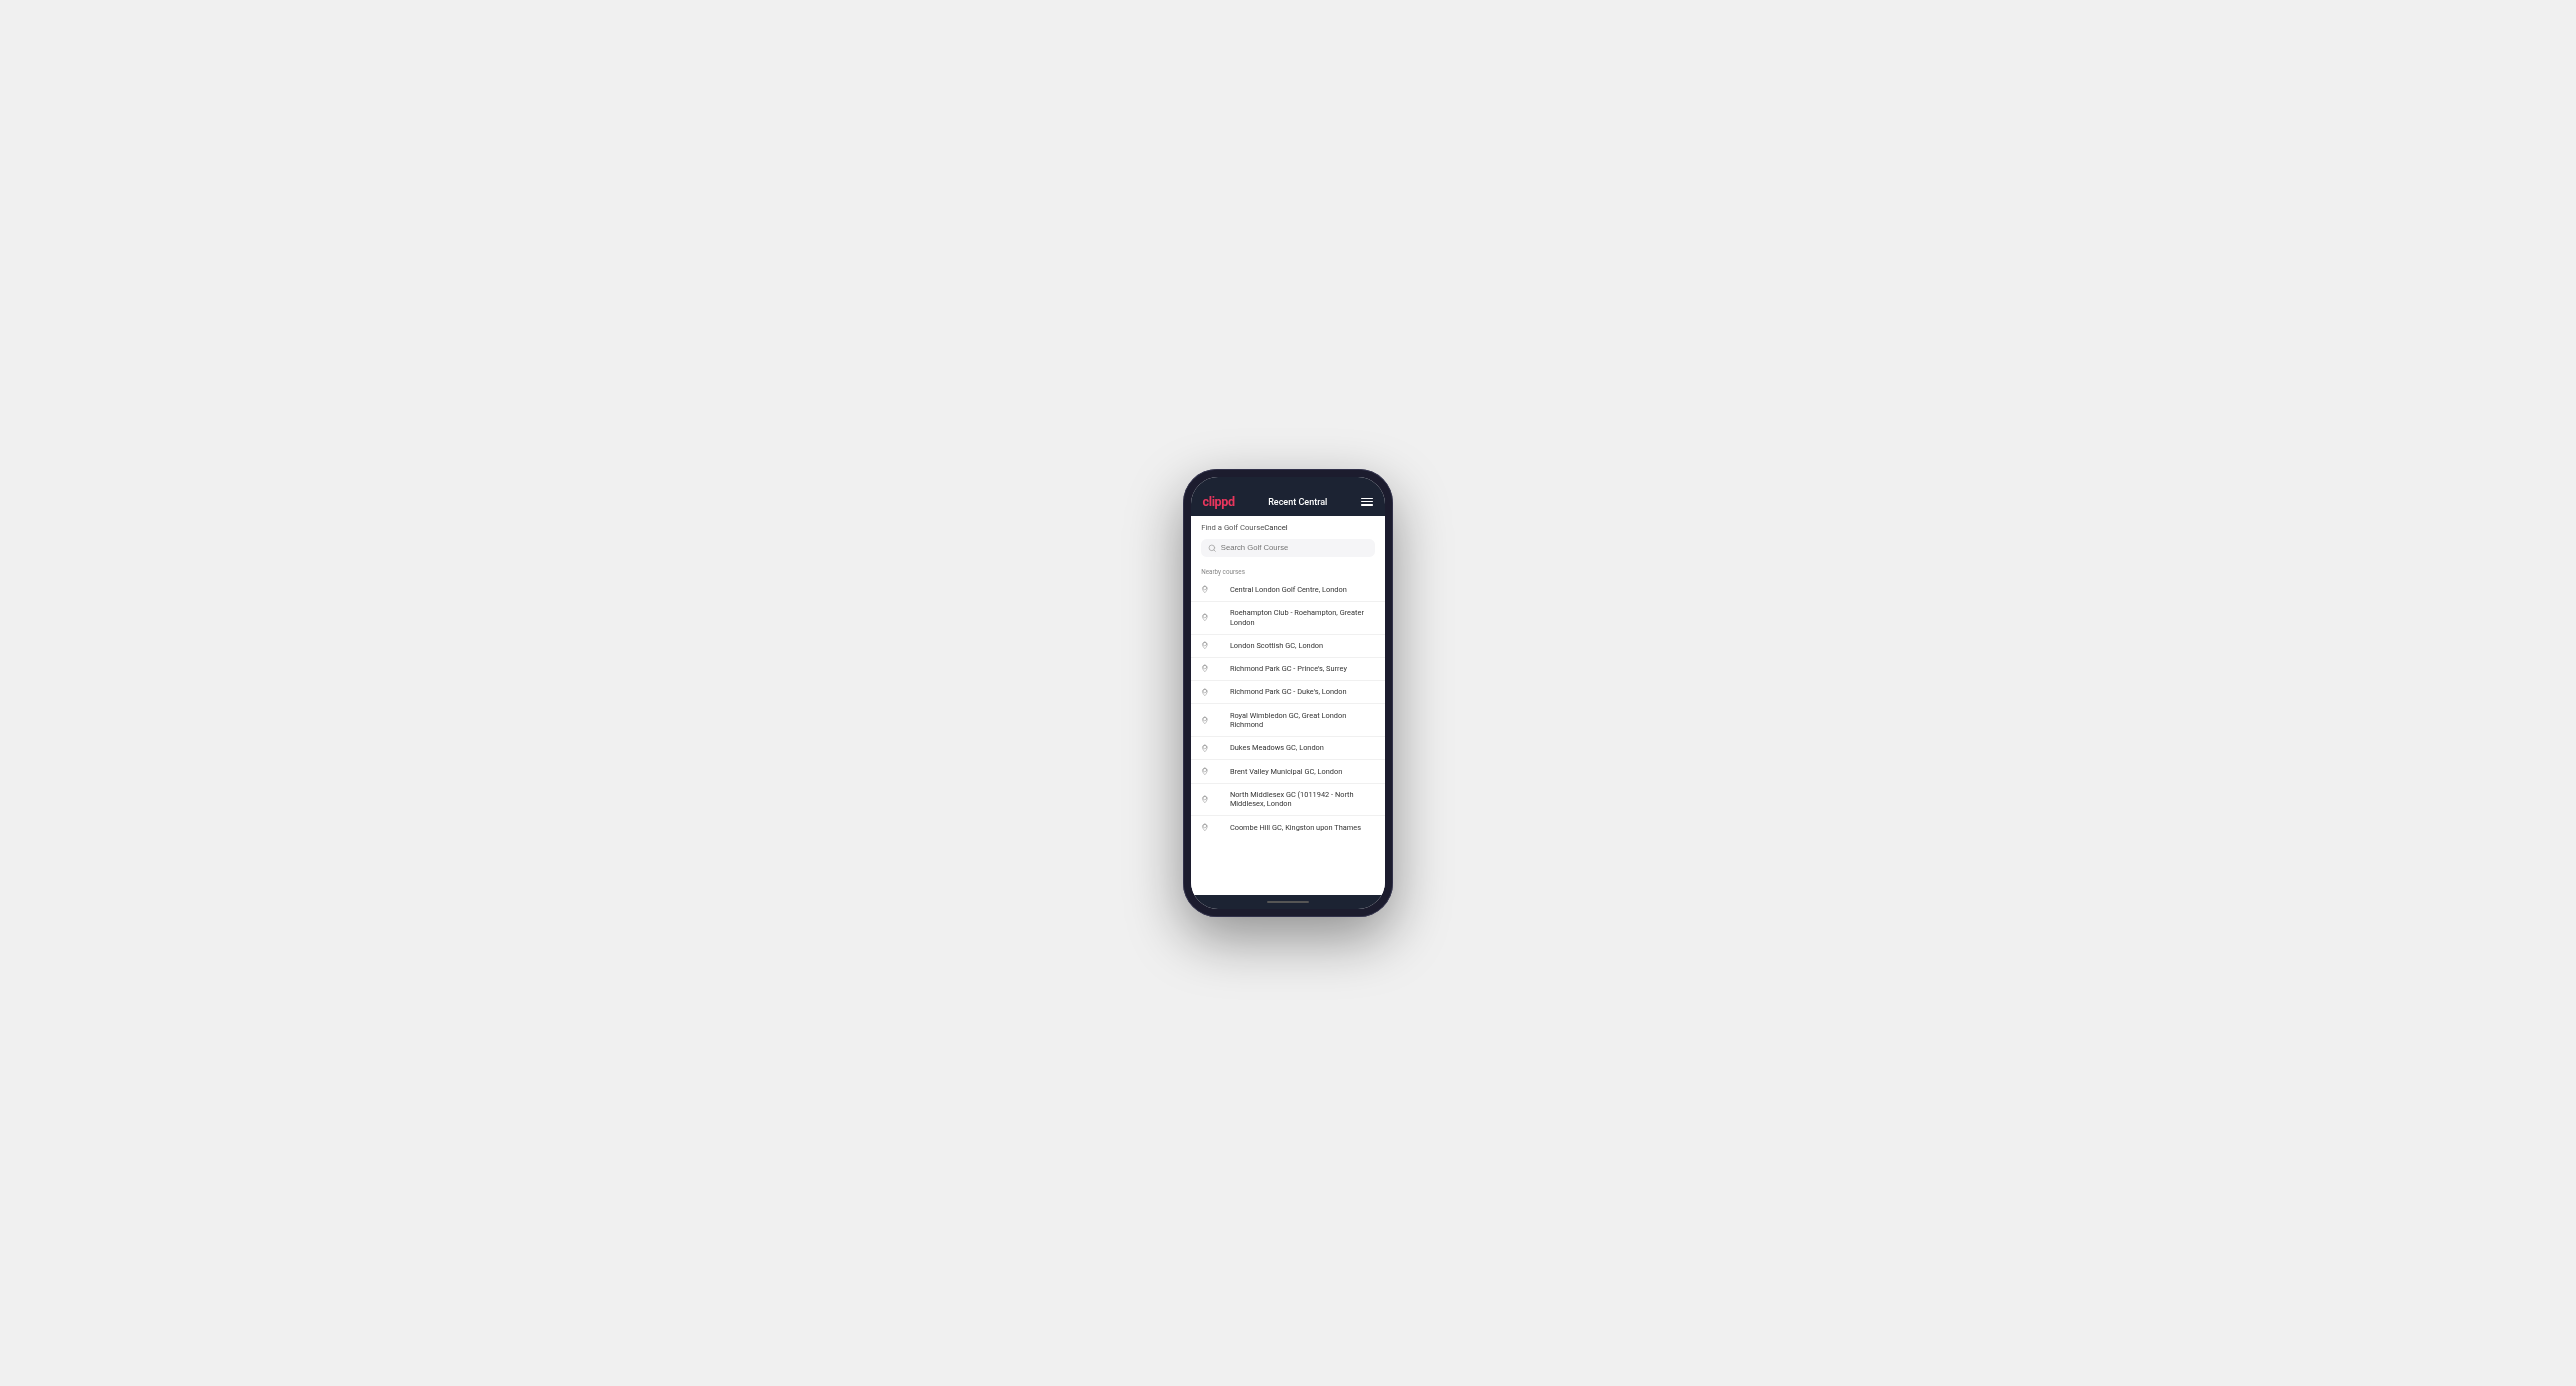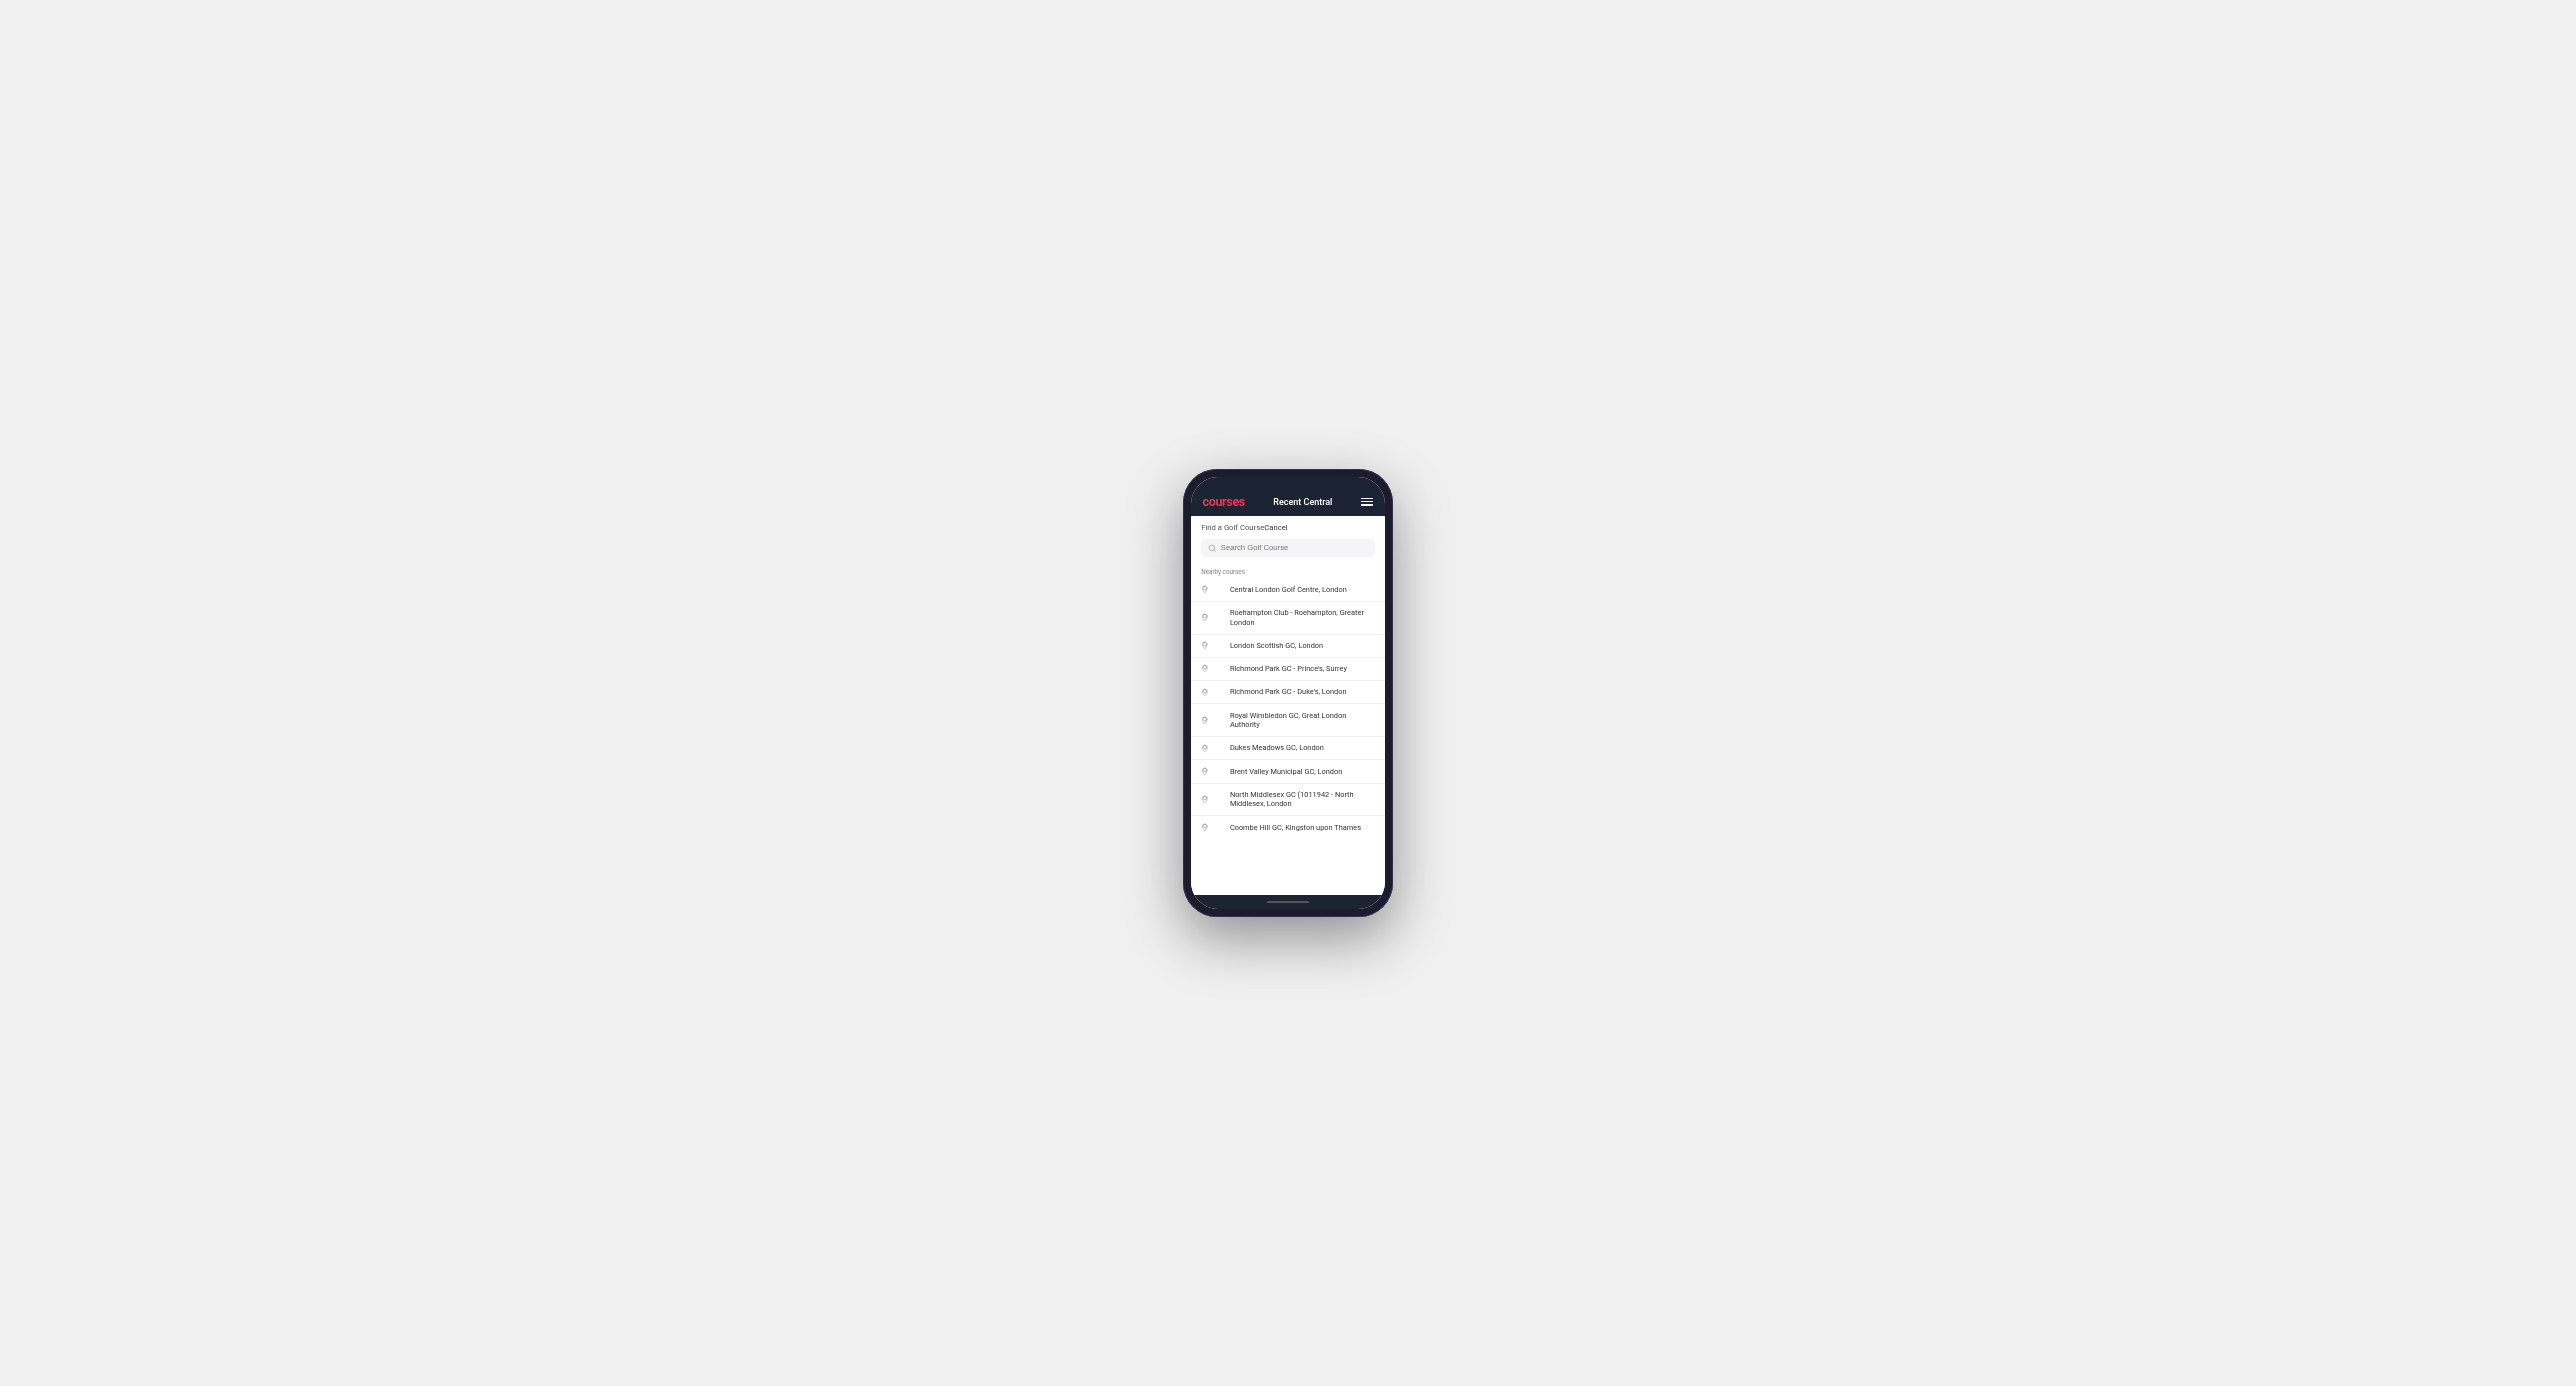"courses" span.nav-logo { text: courses -> clippd }
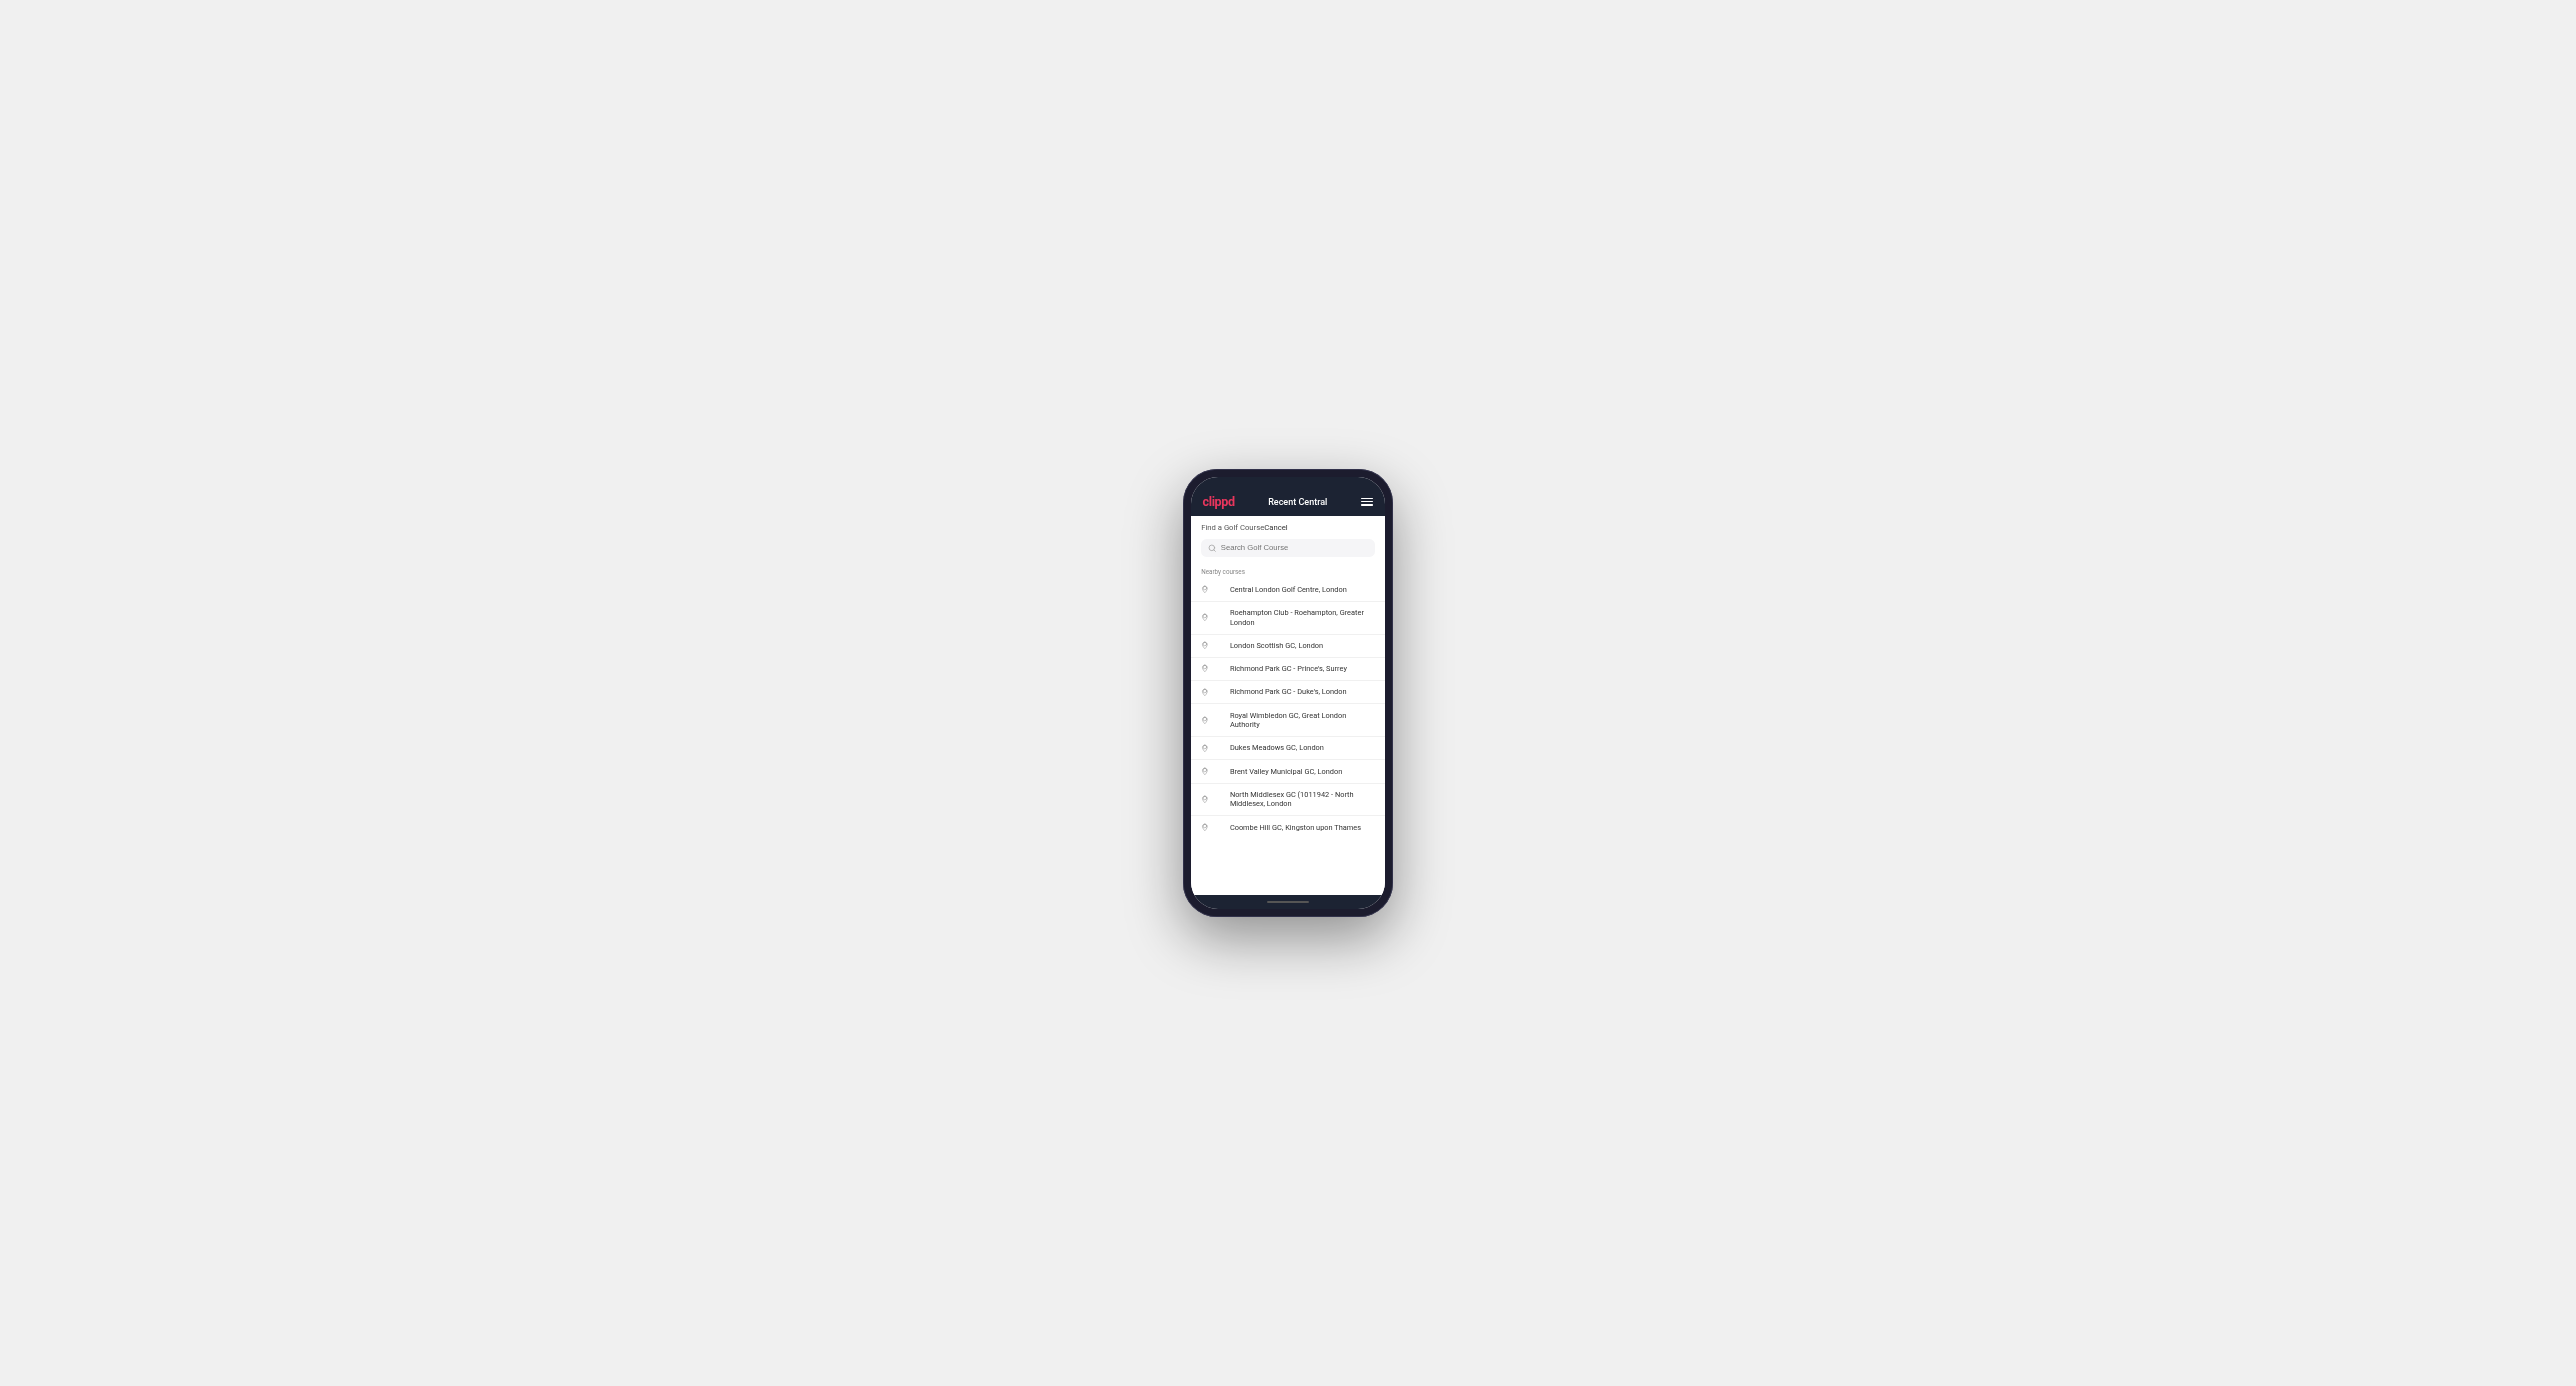"Royal Wimbledon GC, Great London" span.course-name { text: Authority -> Richmond }
